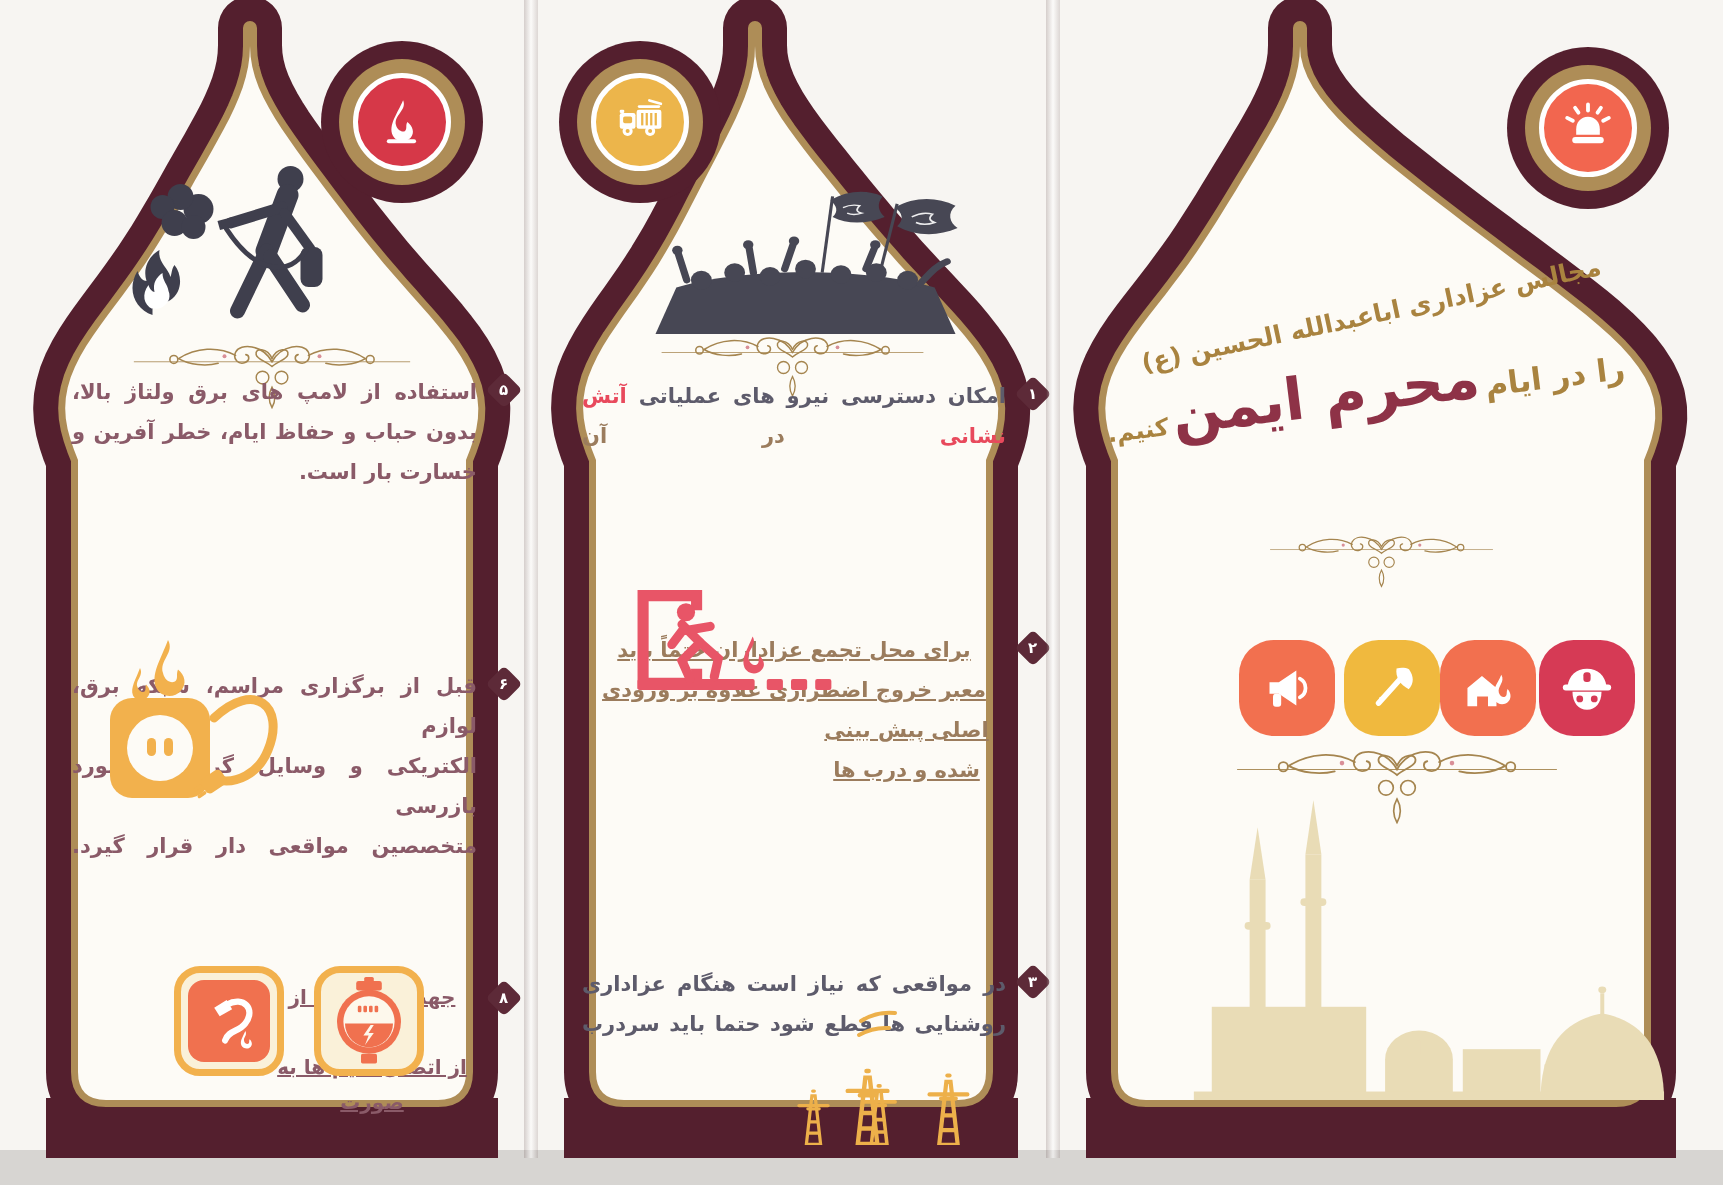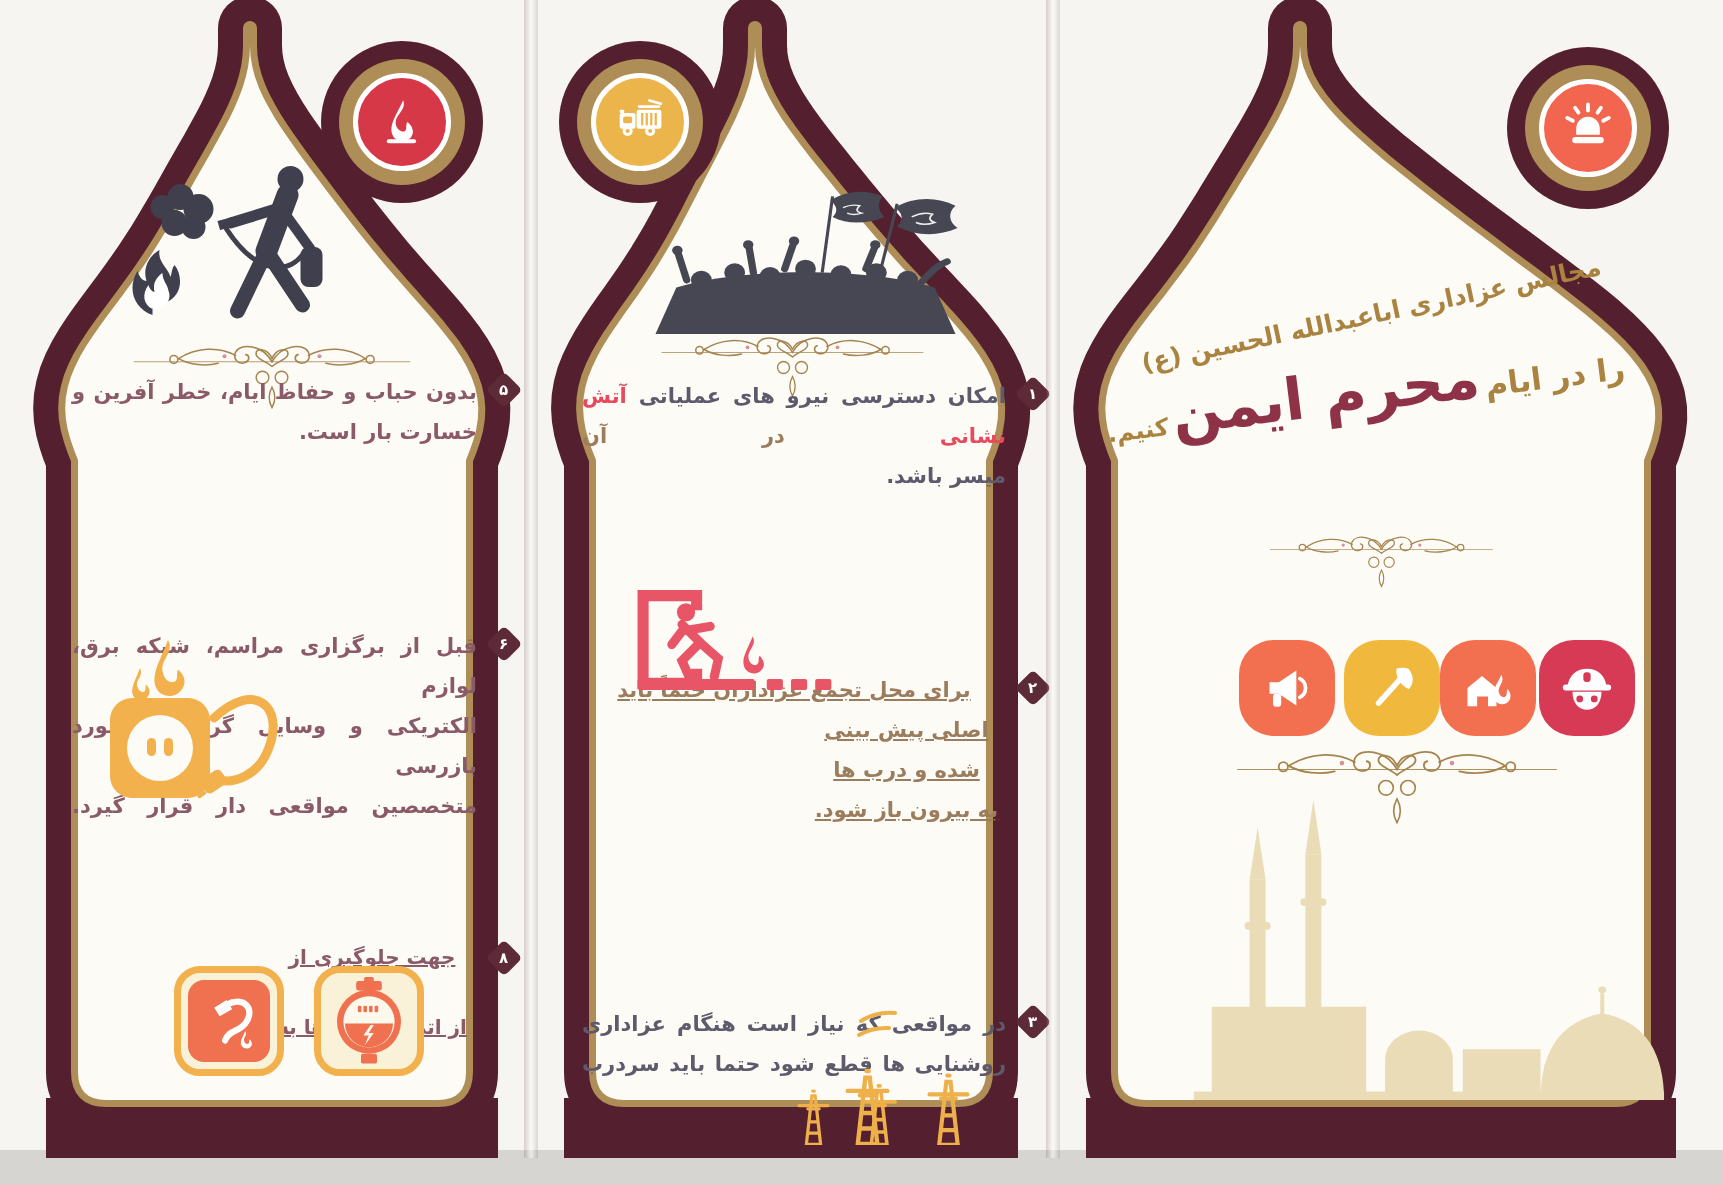"استفاده از لامپ های برق" div.line { html: none -> <div>استفاده از لامپ های برق ولتاژ بالا،</div> }
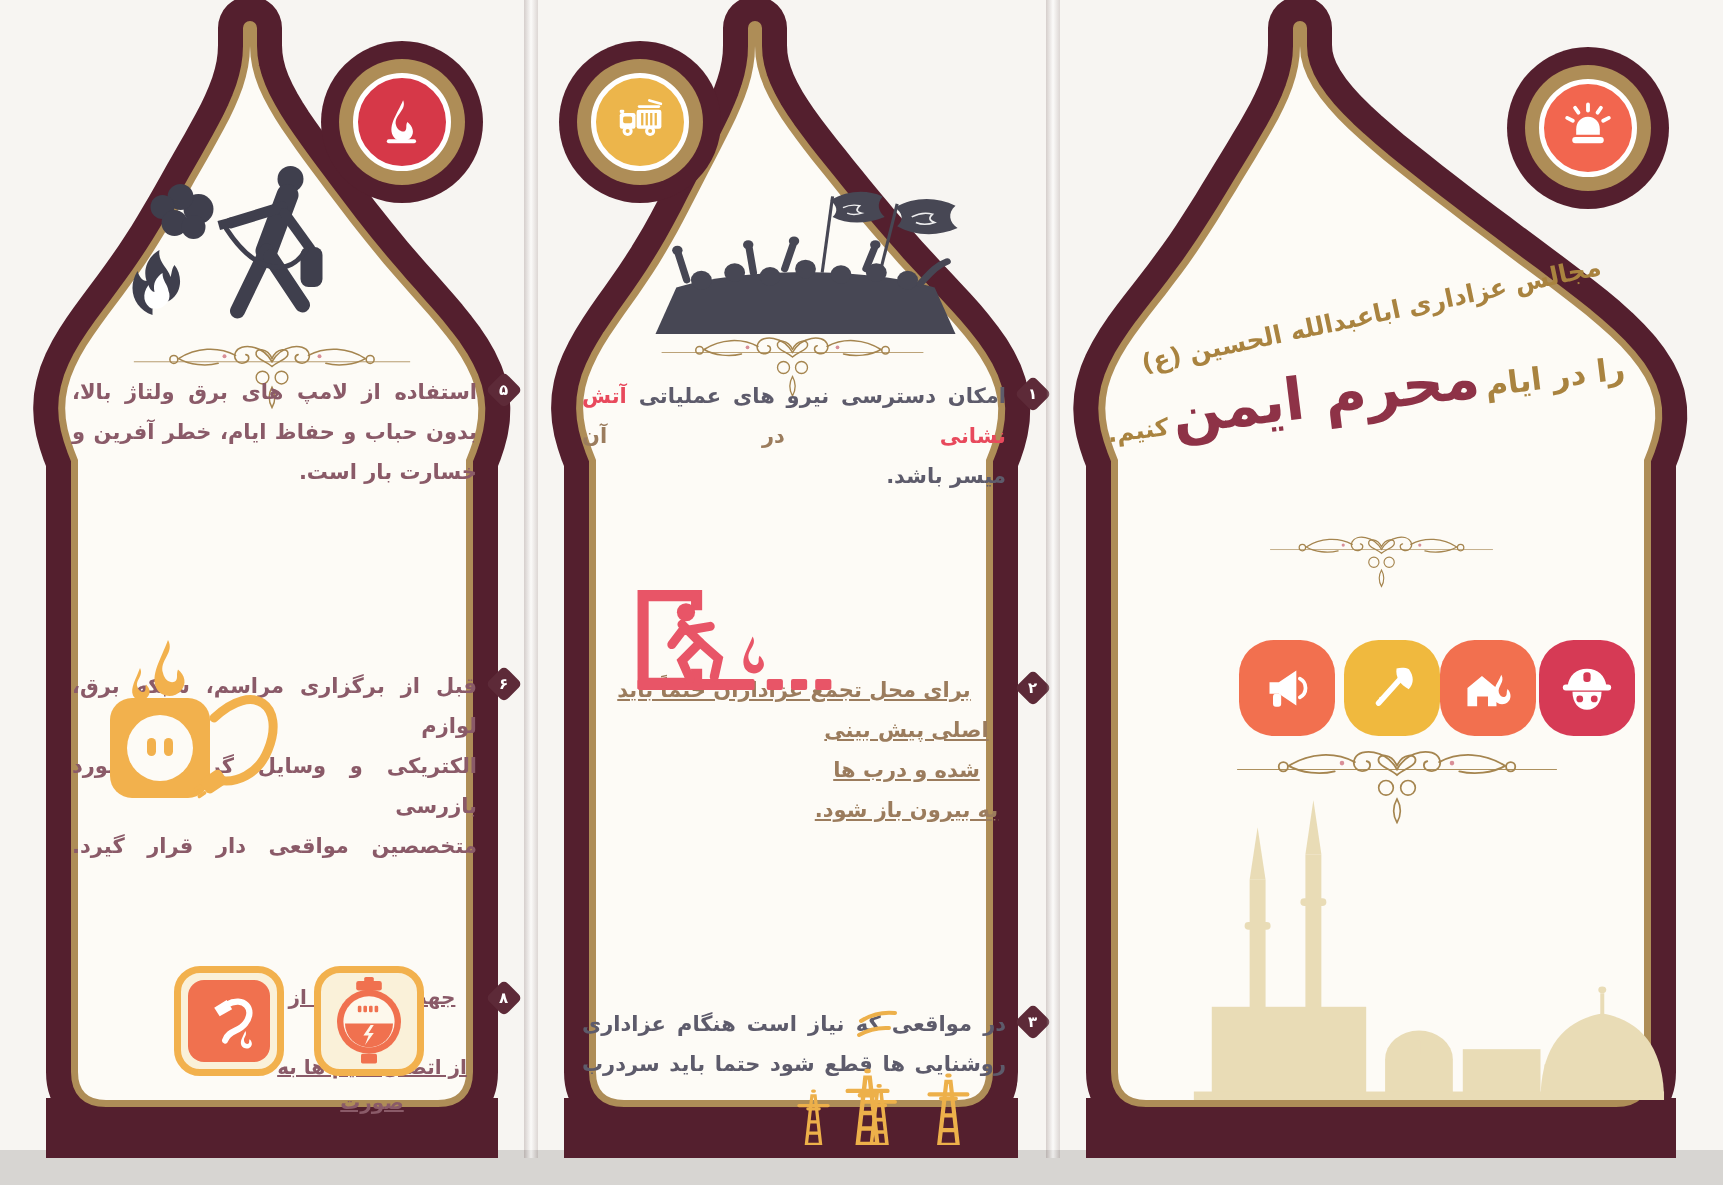"میسر باشد." div.line { html: <div>میسر باشد.</div> -> none }
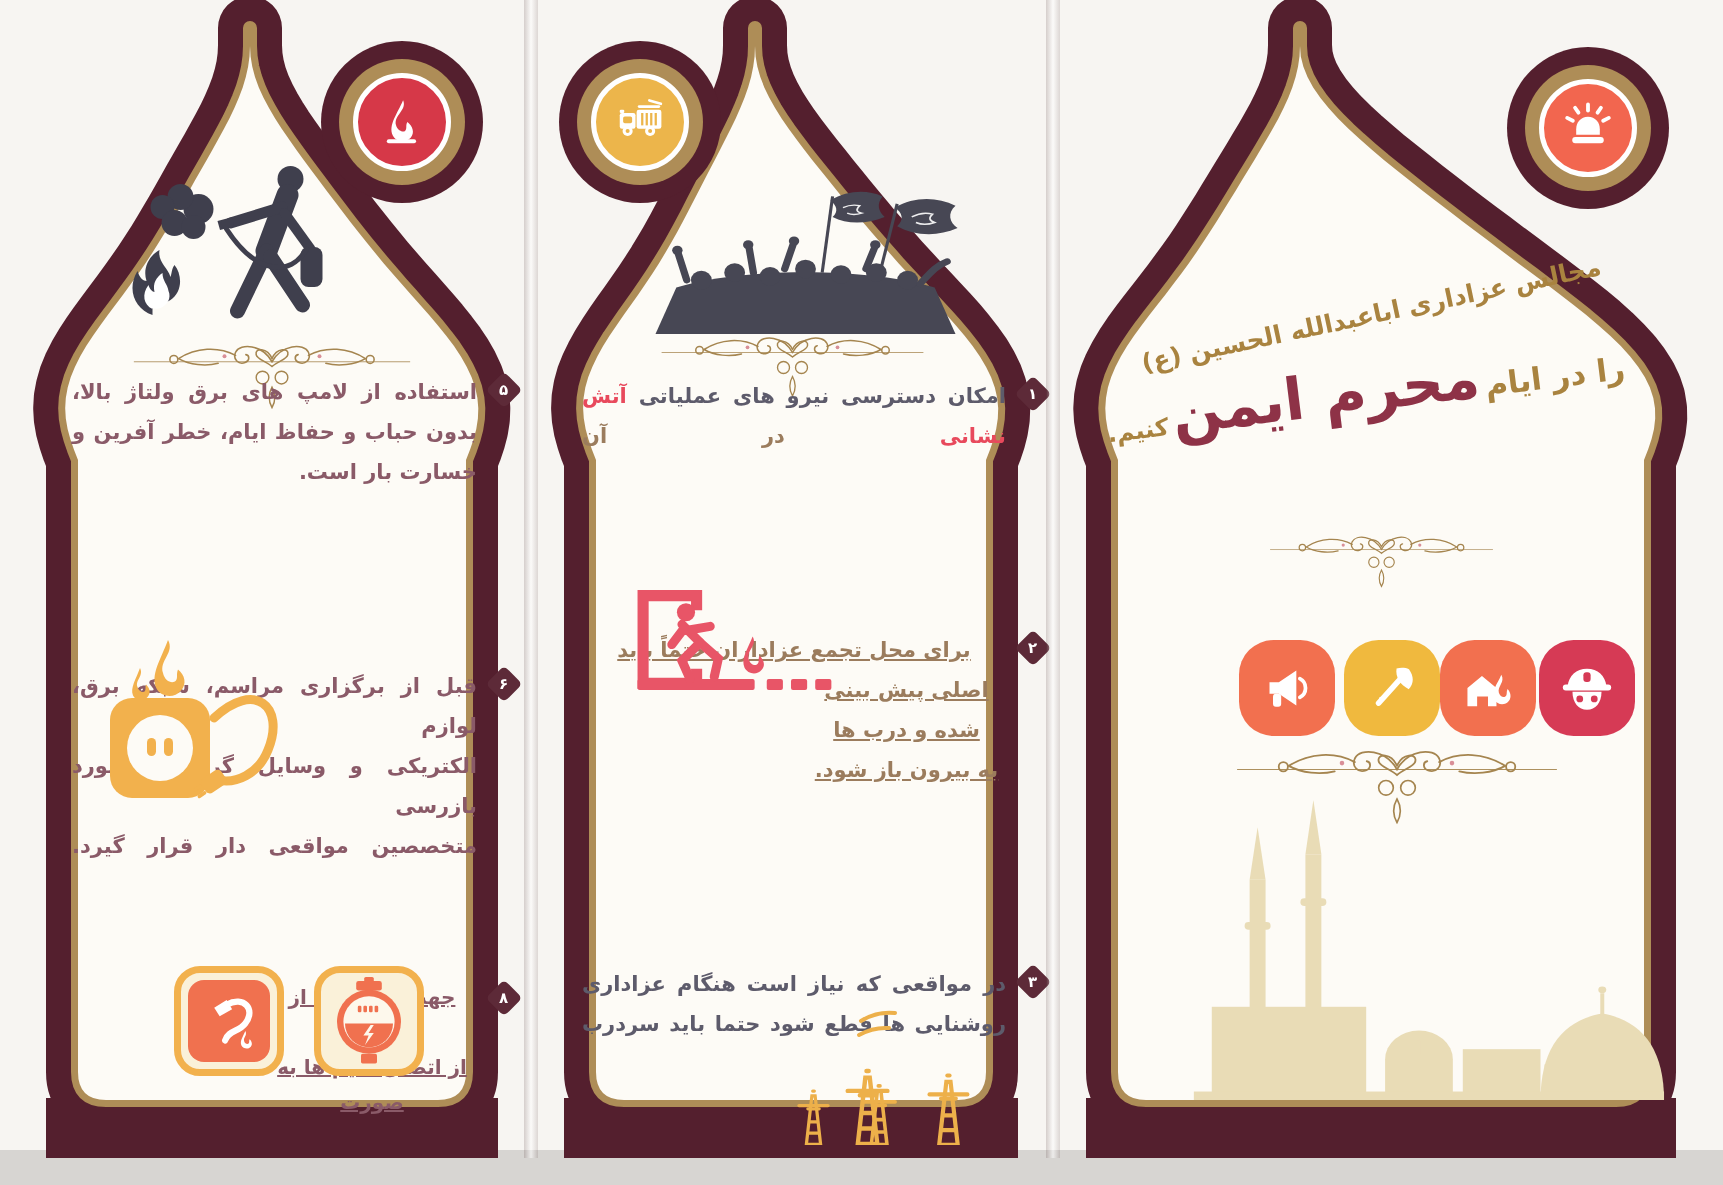"معبر خروج اضطراری علاوه بر" div.line { html: none -> <div>معبر خروج اضطراری علاوه بر ورودی</div> }
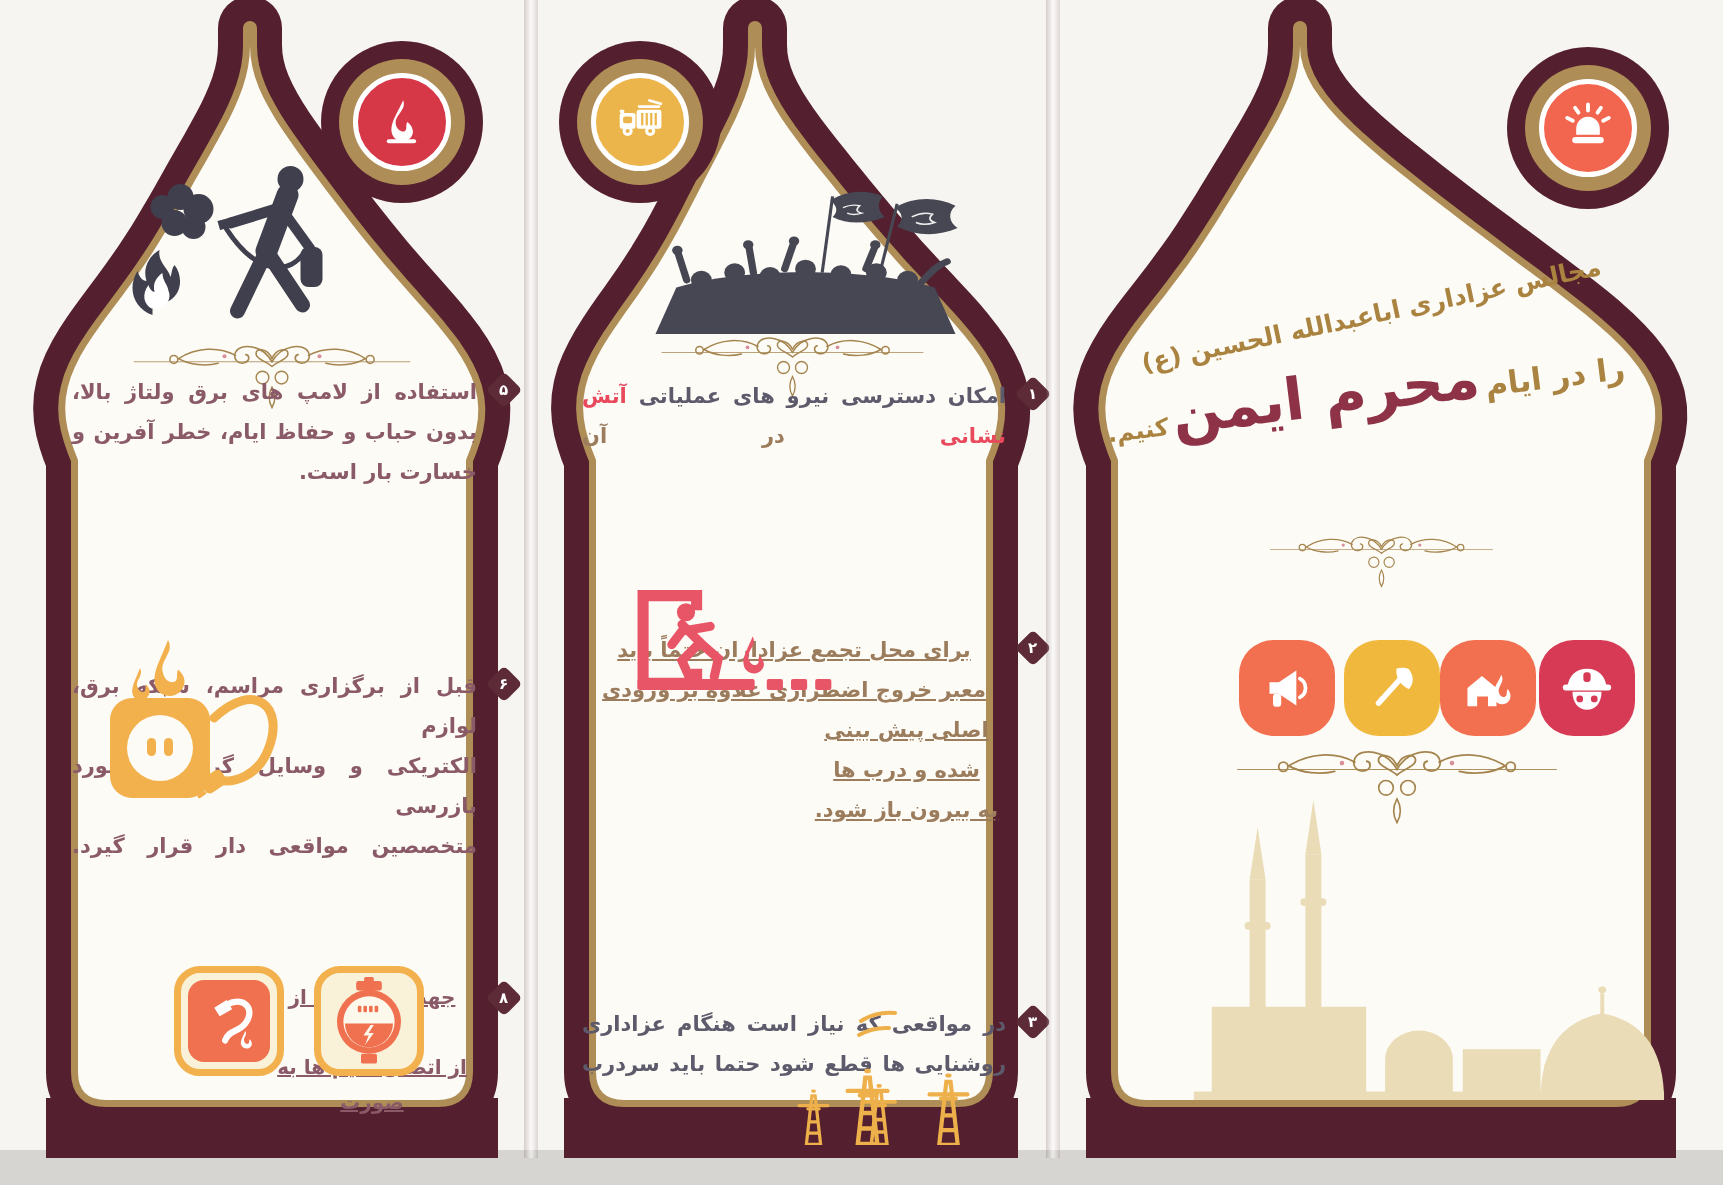"به بیرون باز شود." div.line { html: <div>به بیرون باز شود.</div> -> none }
